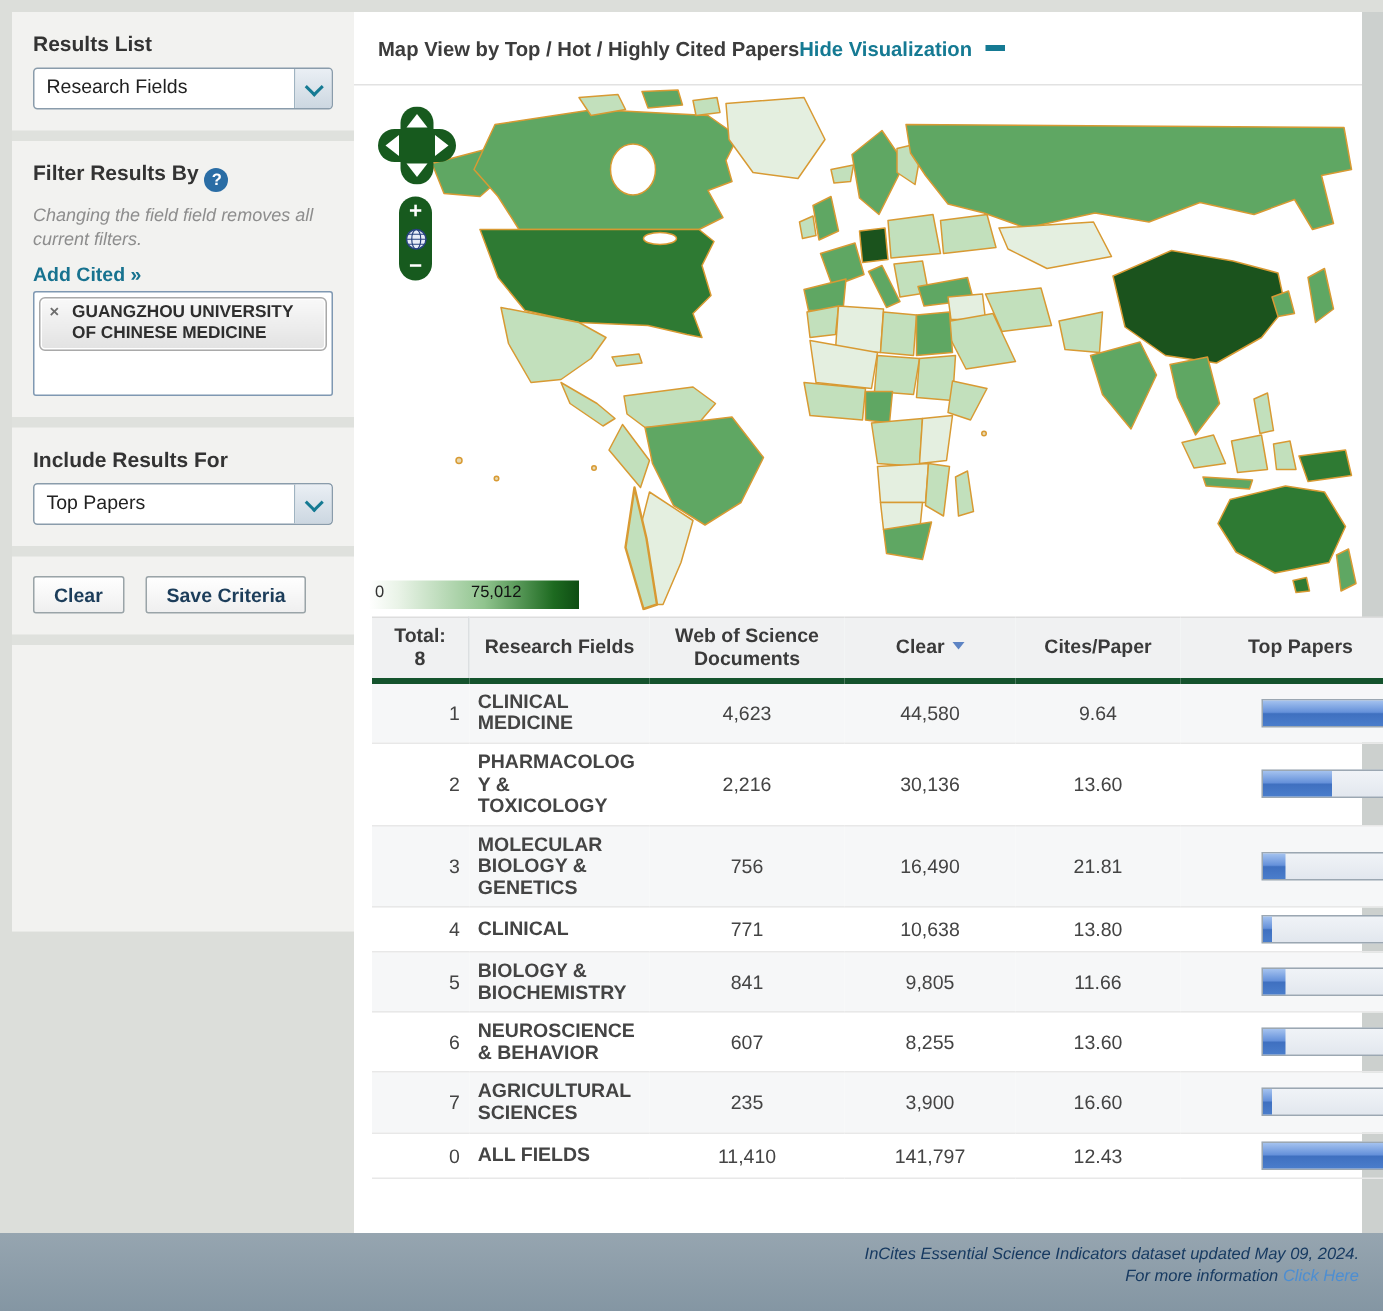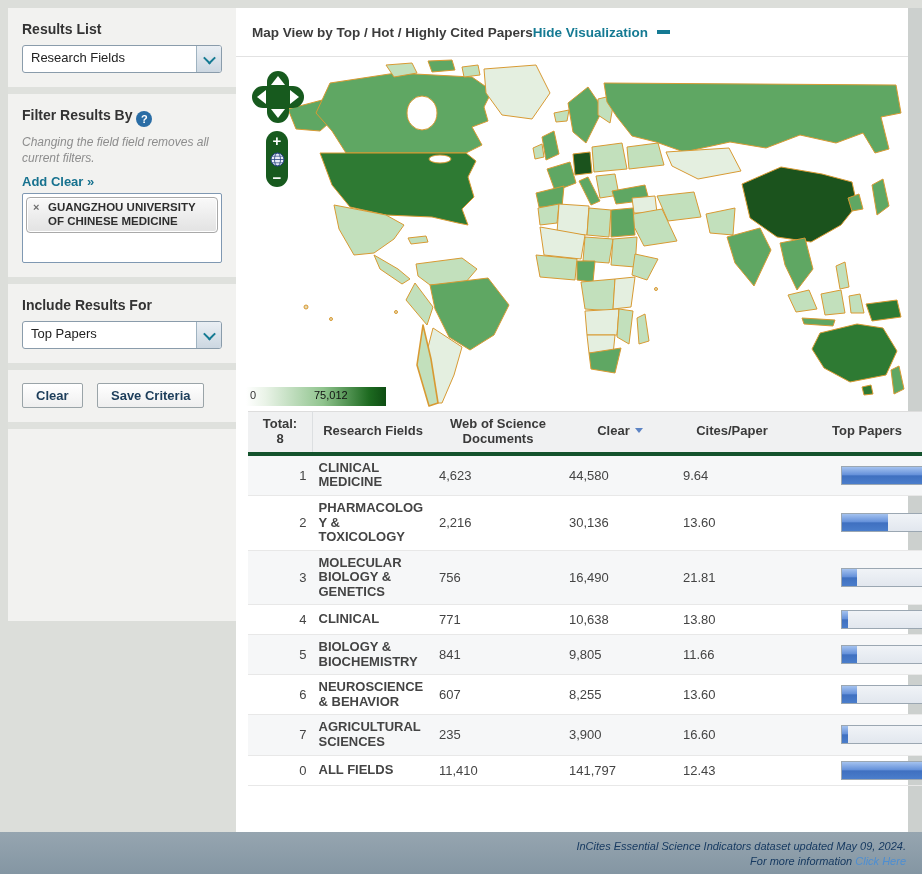"Add Clear »" div.add-filter { text: Clear -> Cited }
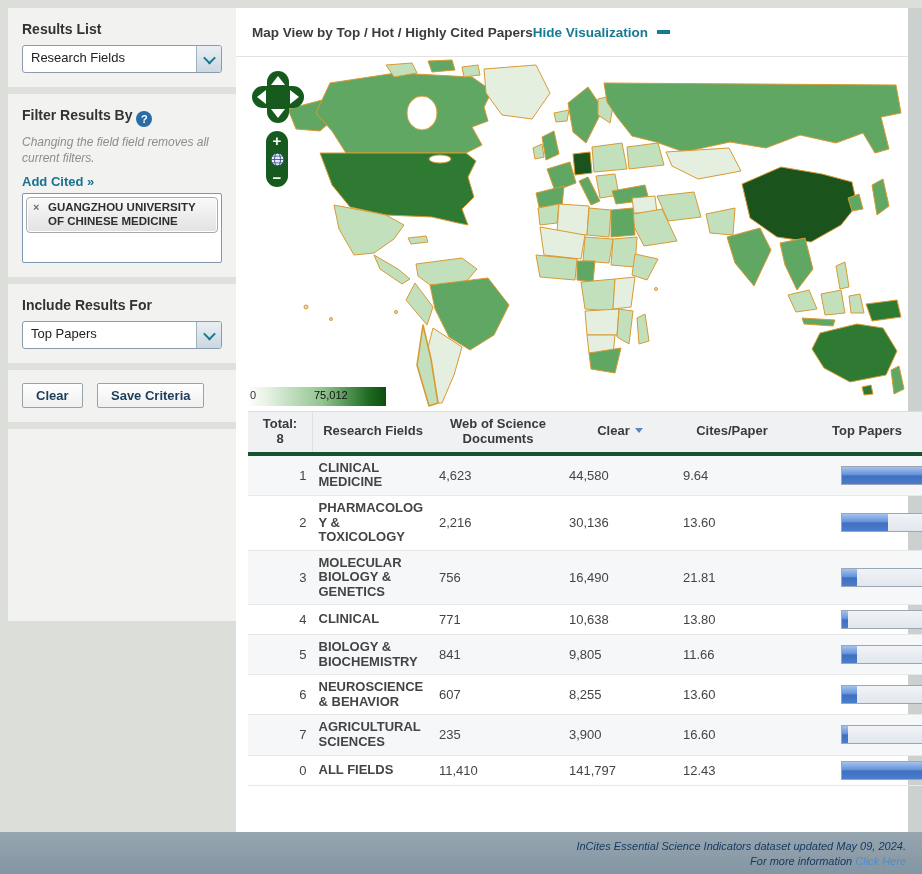"4,623" td.num { text-align: left -> center }
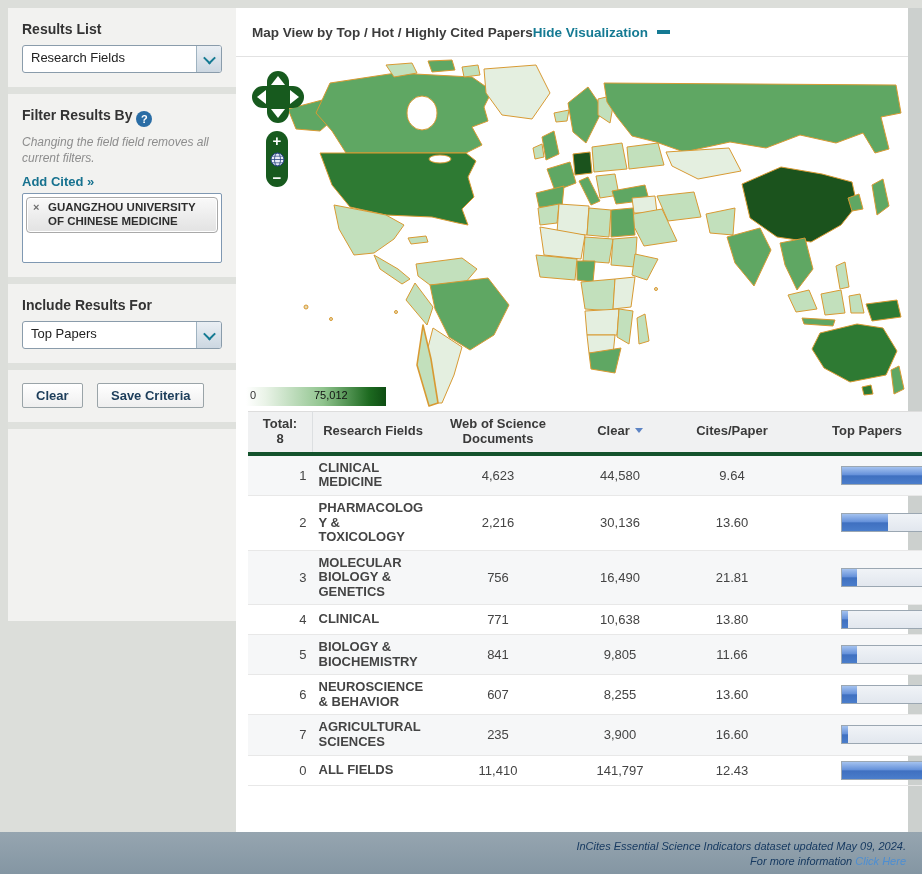"InCites Essential Science Indicators" .footer { height: 42px -> 52px }
